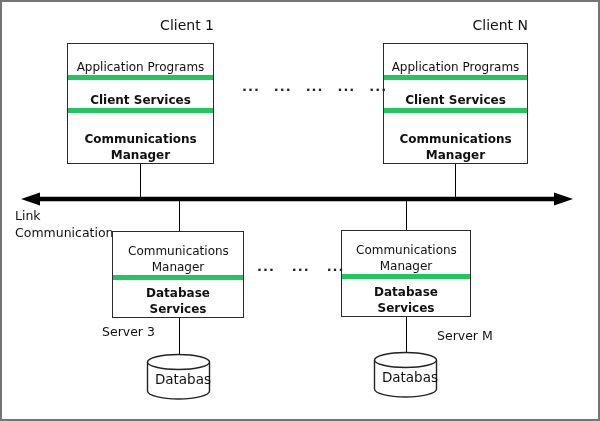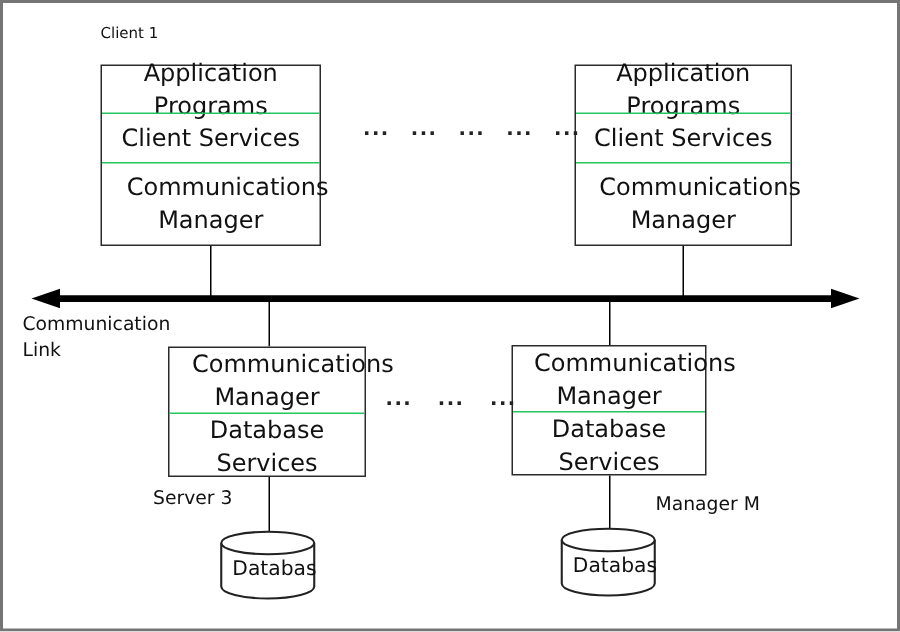"Client 1" .title { font-size: 10px -> 14px; text-align: left -> right }
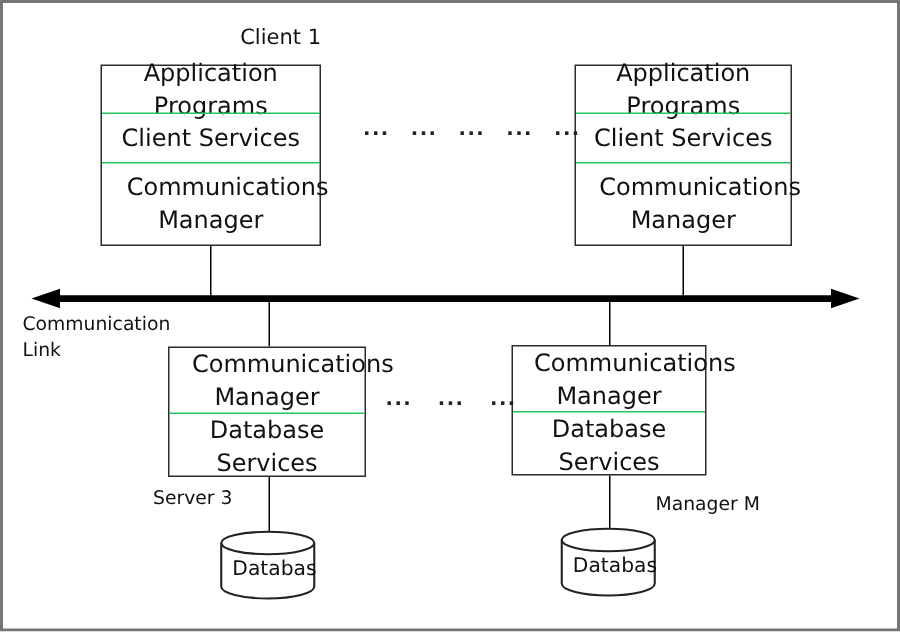"Client N" div.abs { html: none -> <div>Client N</div> }
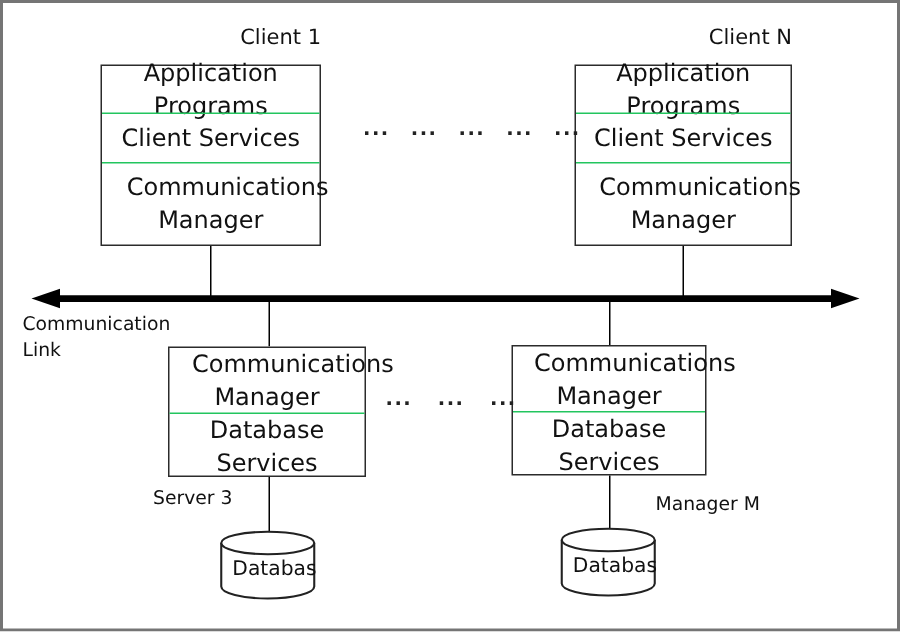"Application Programs" .row { align-items: center -> flex-end; font-size: 16px -> 12px }
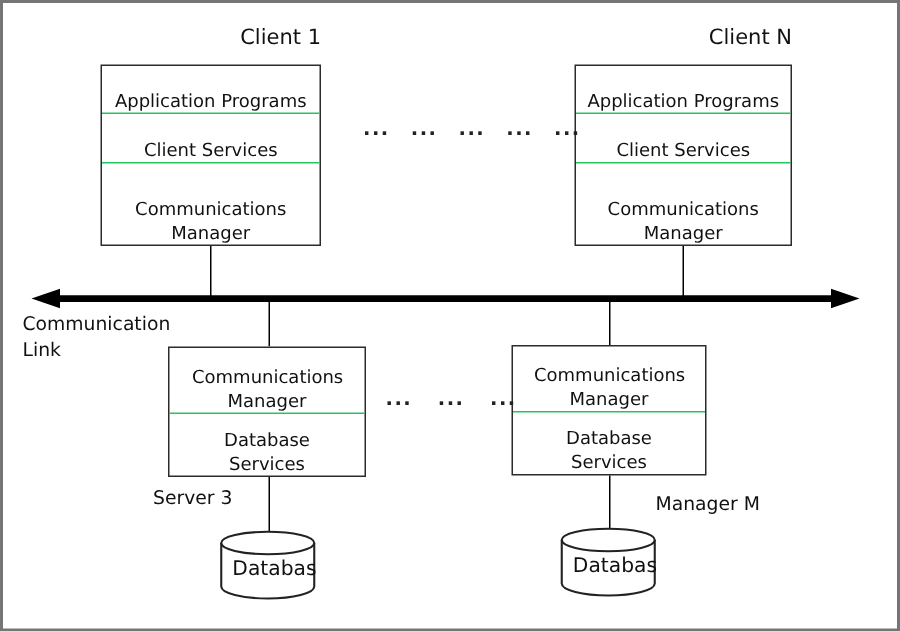"Client Services" .row + .row { border-top: 1px solid #22c55e -> 5px solid #22c55e; font-weight: none -> bold }
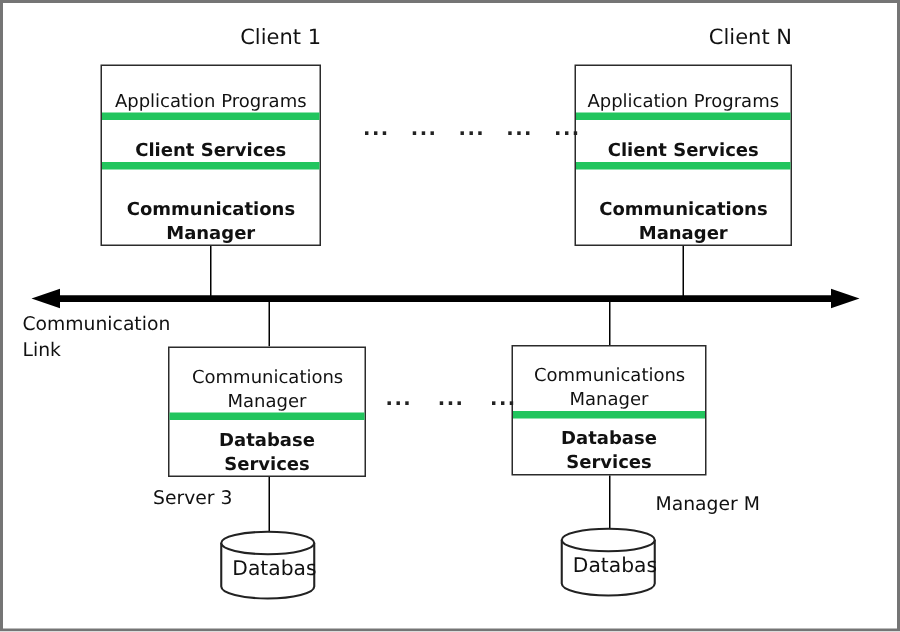"Communication" div { order: before "Link" -> after "Link" }
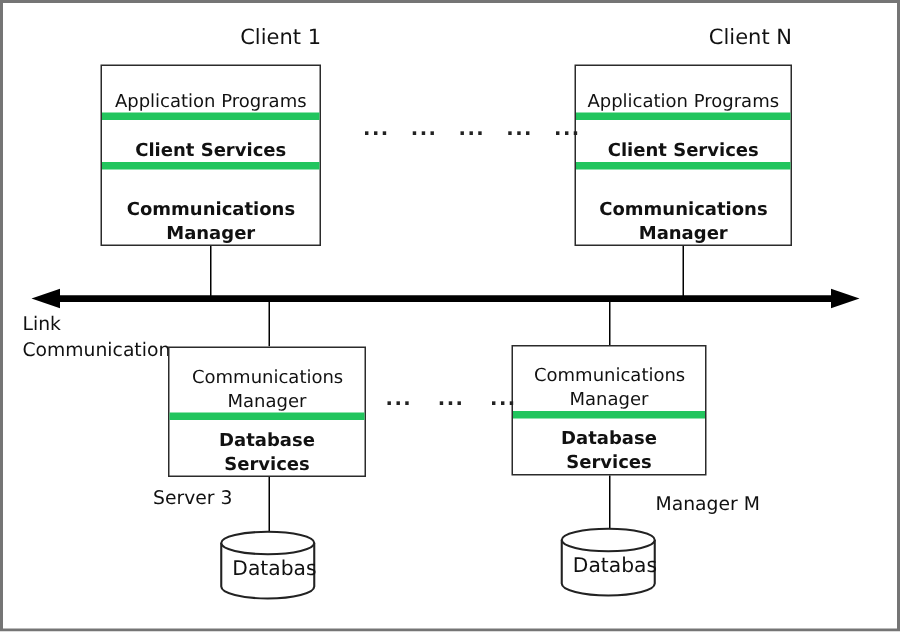"Manager M" div.abs { text: Manager -> Server }
